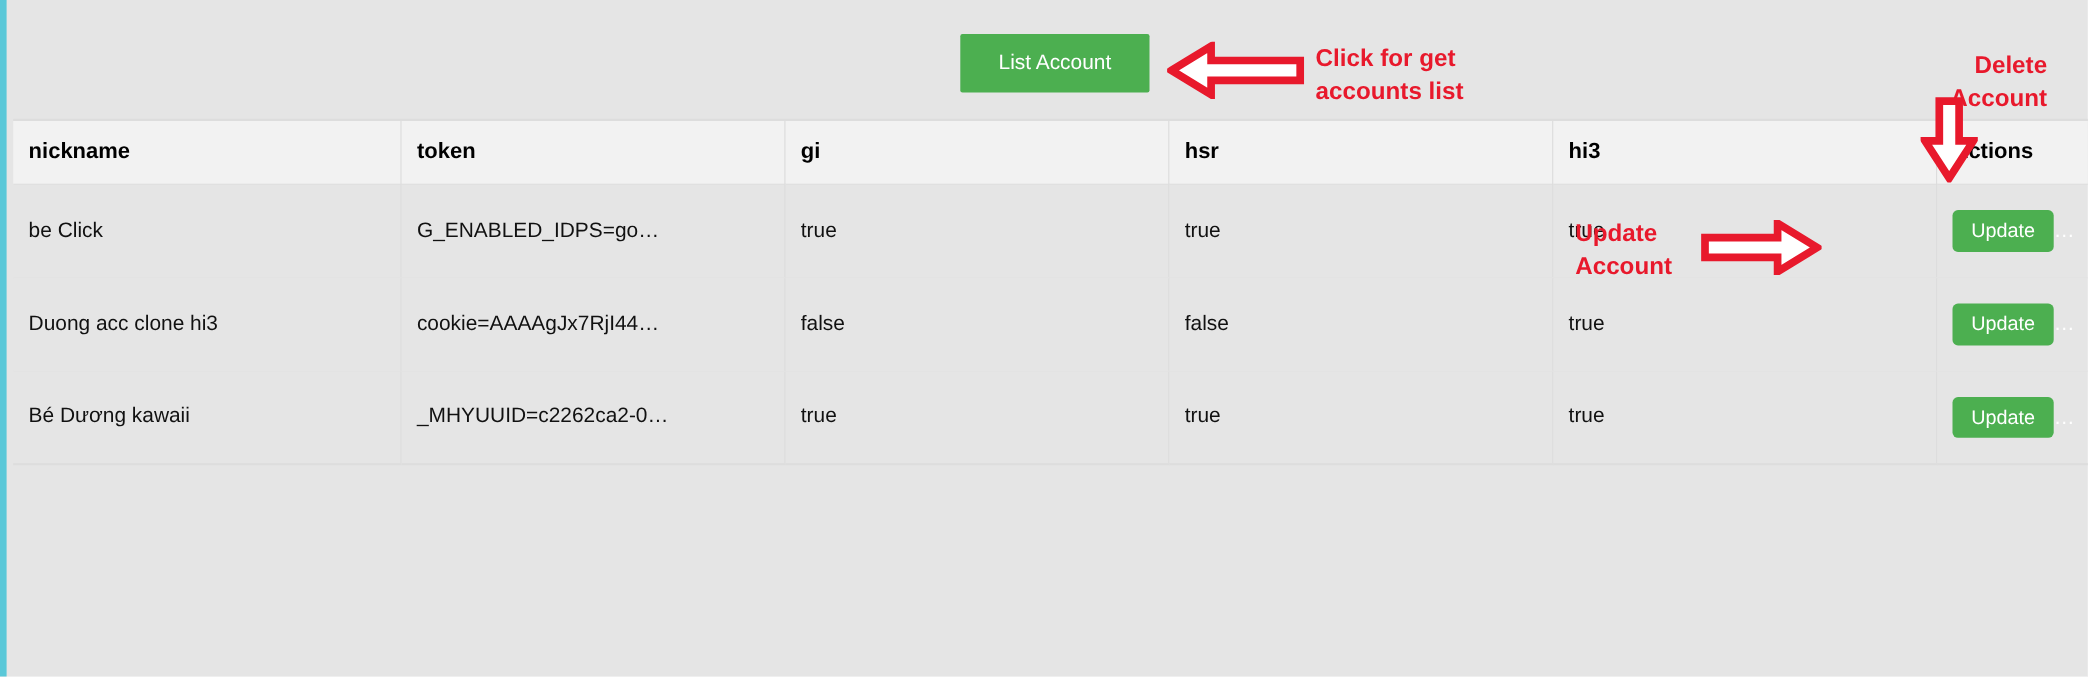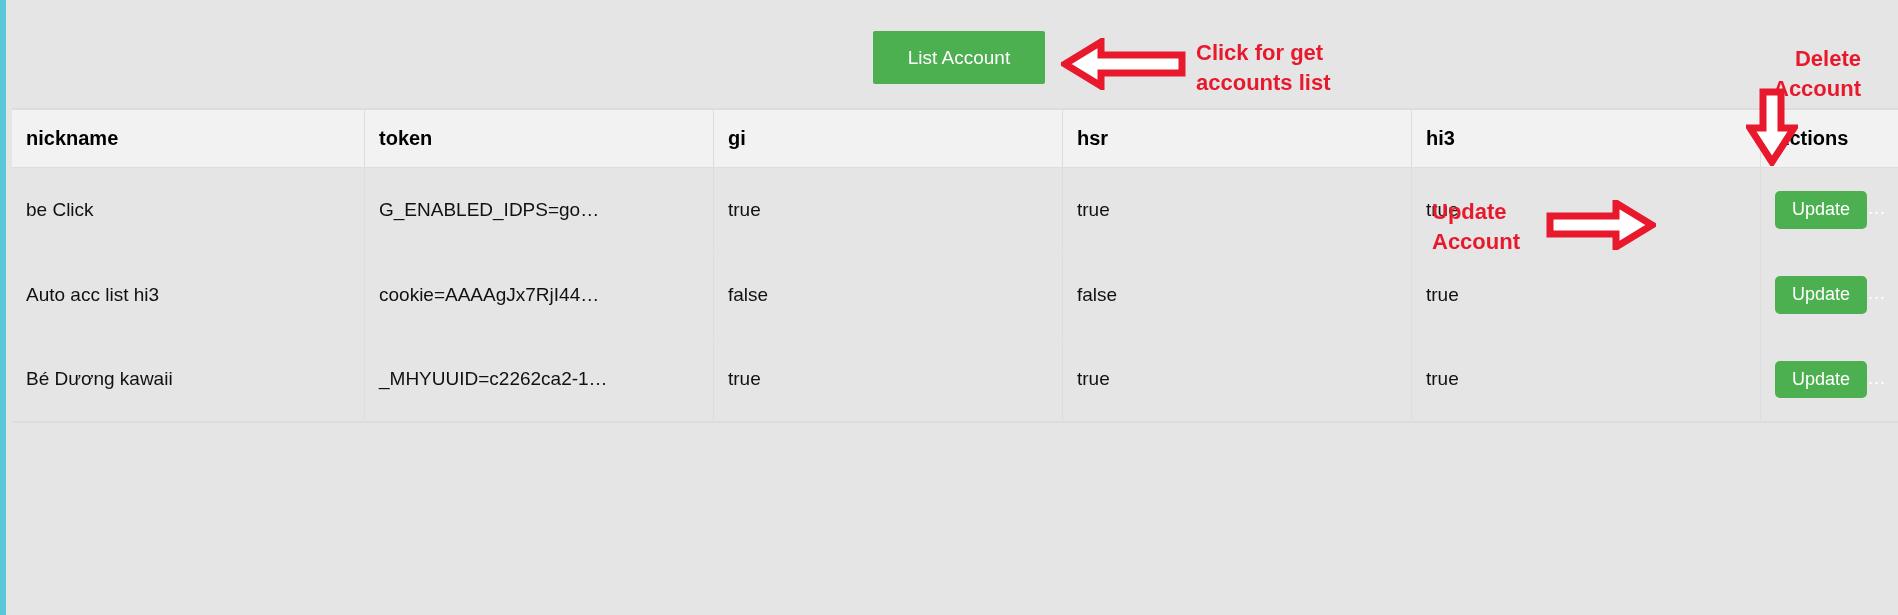"Auto acc list hi3" td { text: Auto acc list -> Duong acc clone }
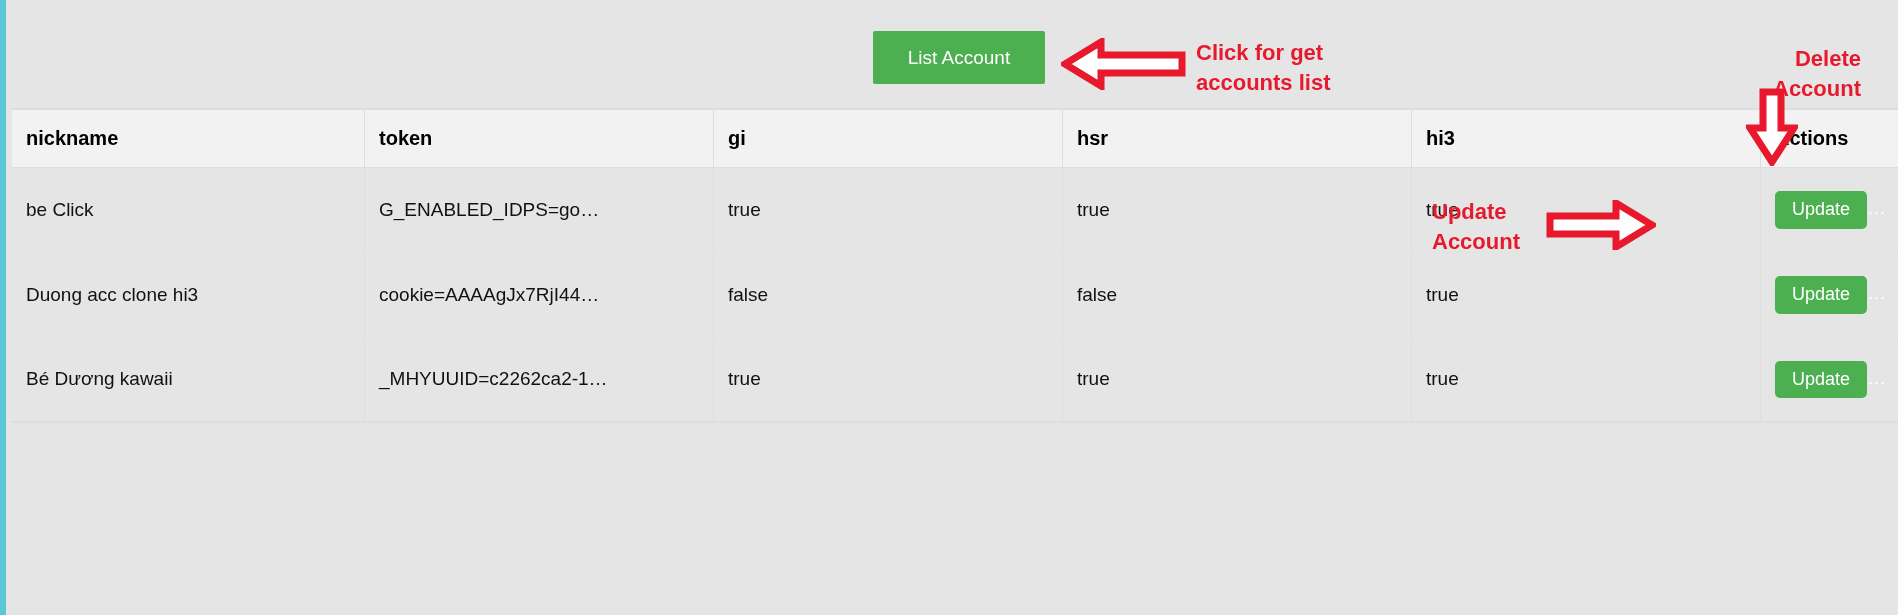"_MHYUUID=c2262ca2-1…" td { text: c2262ca2-1 -> c2262ca2-0 }
